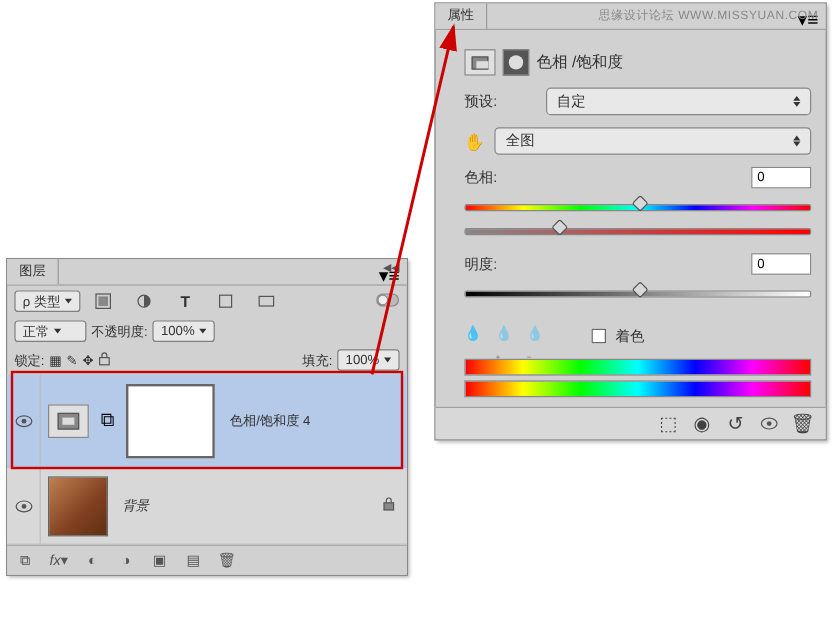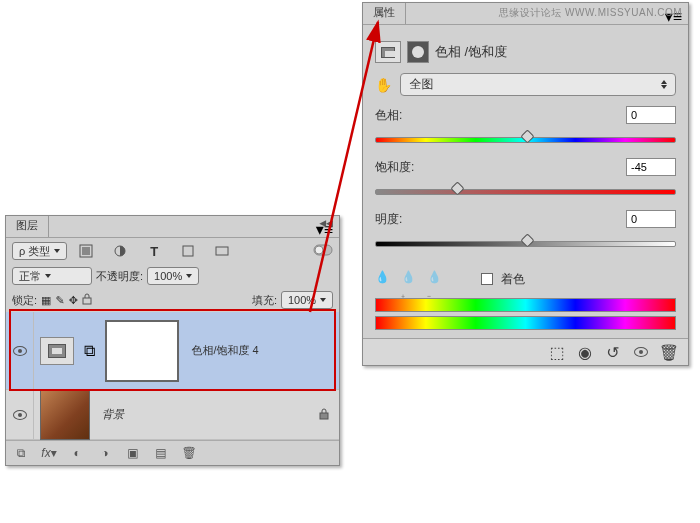"色相 /饱和度" .prop-body { padding: 6px 12px 4px 12px -> 6px 12px 4px 24px }
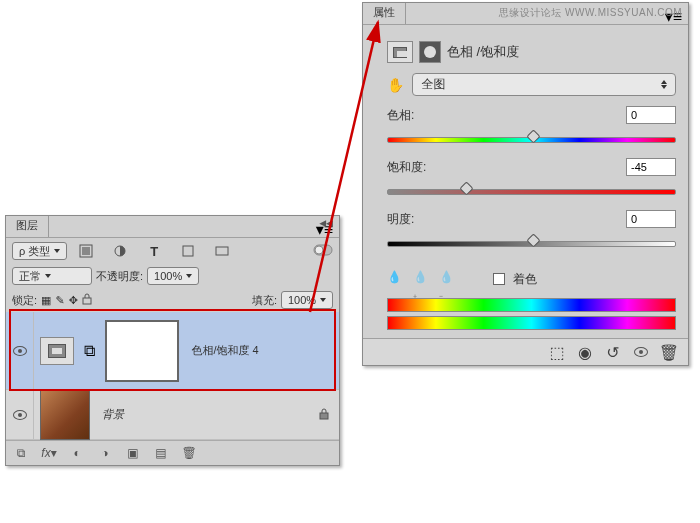"预设:" div.prop-row { html: none -> <div> <span>预设:</span> <div> <span>自定</span> <span> <span></span> <span></span> </span> </div> </div> }
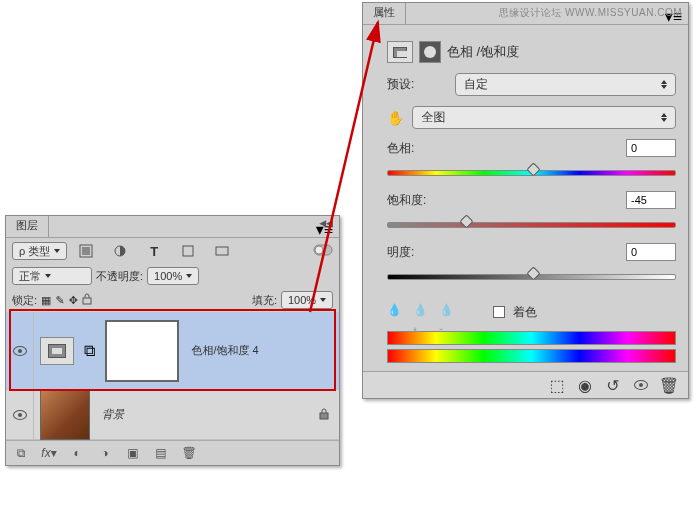"饱和度:" div.prop-row { html: <div> <span>饱和度:</span> <input> </div> -> none }
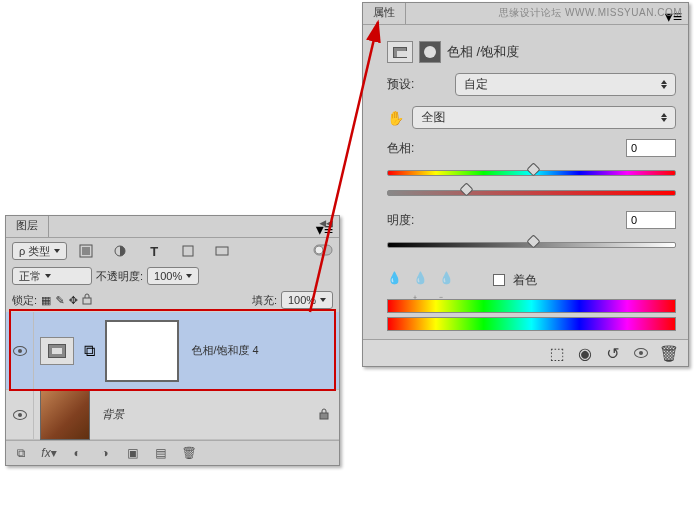"正常" div.dropdown { width: 80px -> 60px }
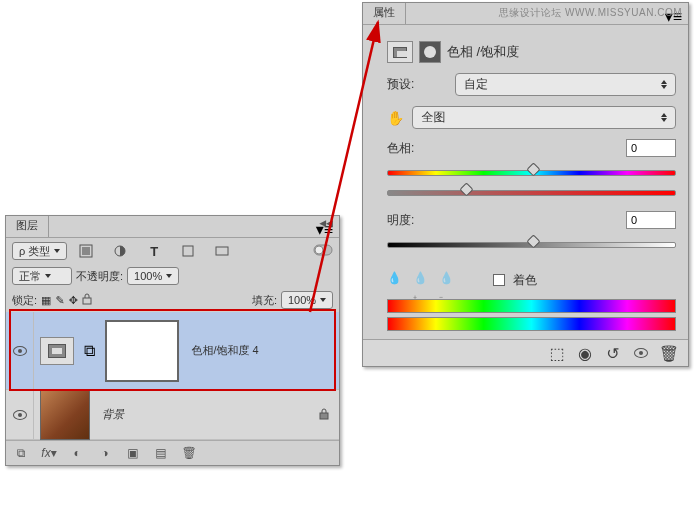"背景" div.layer-row { height: 50px -> 64px }
